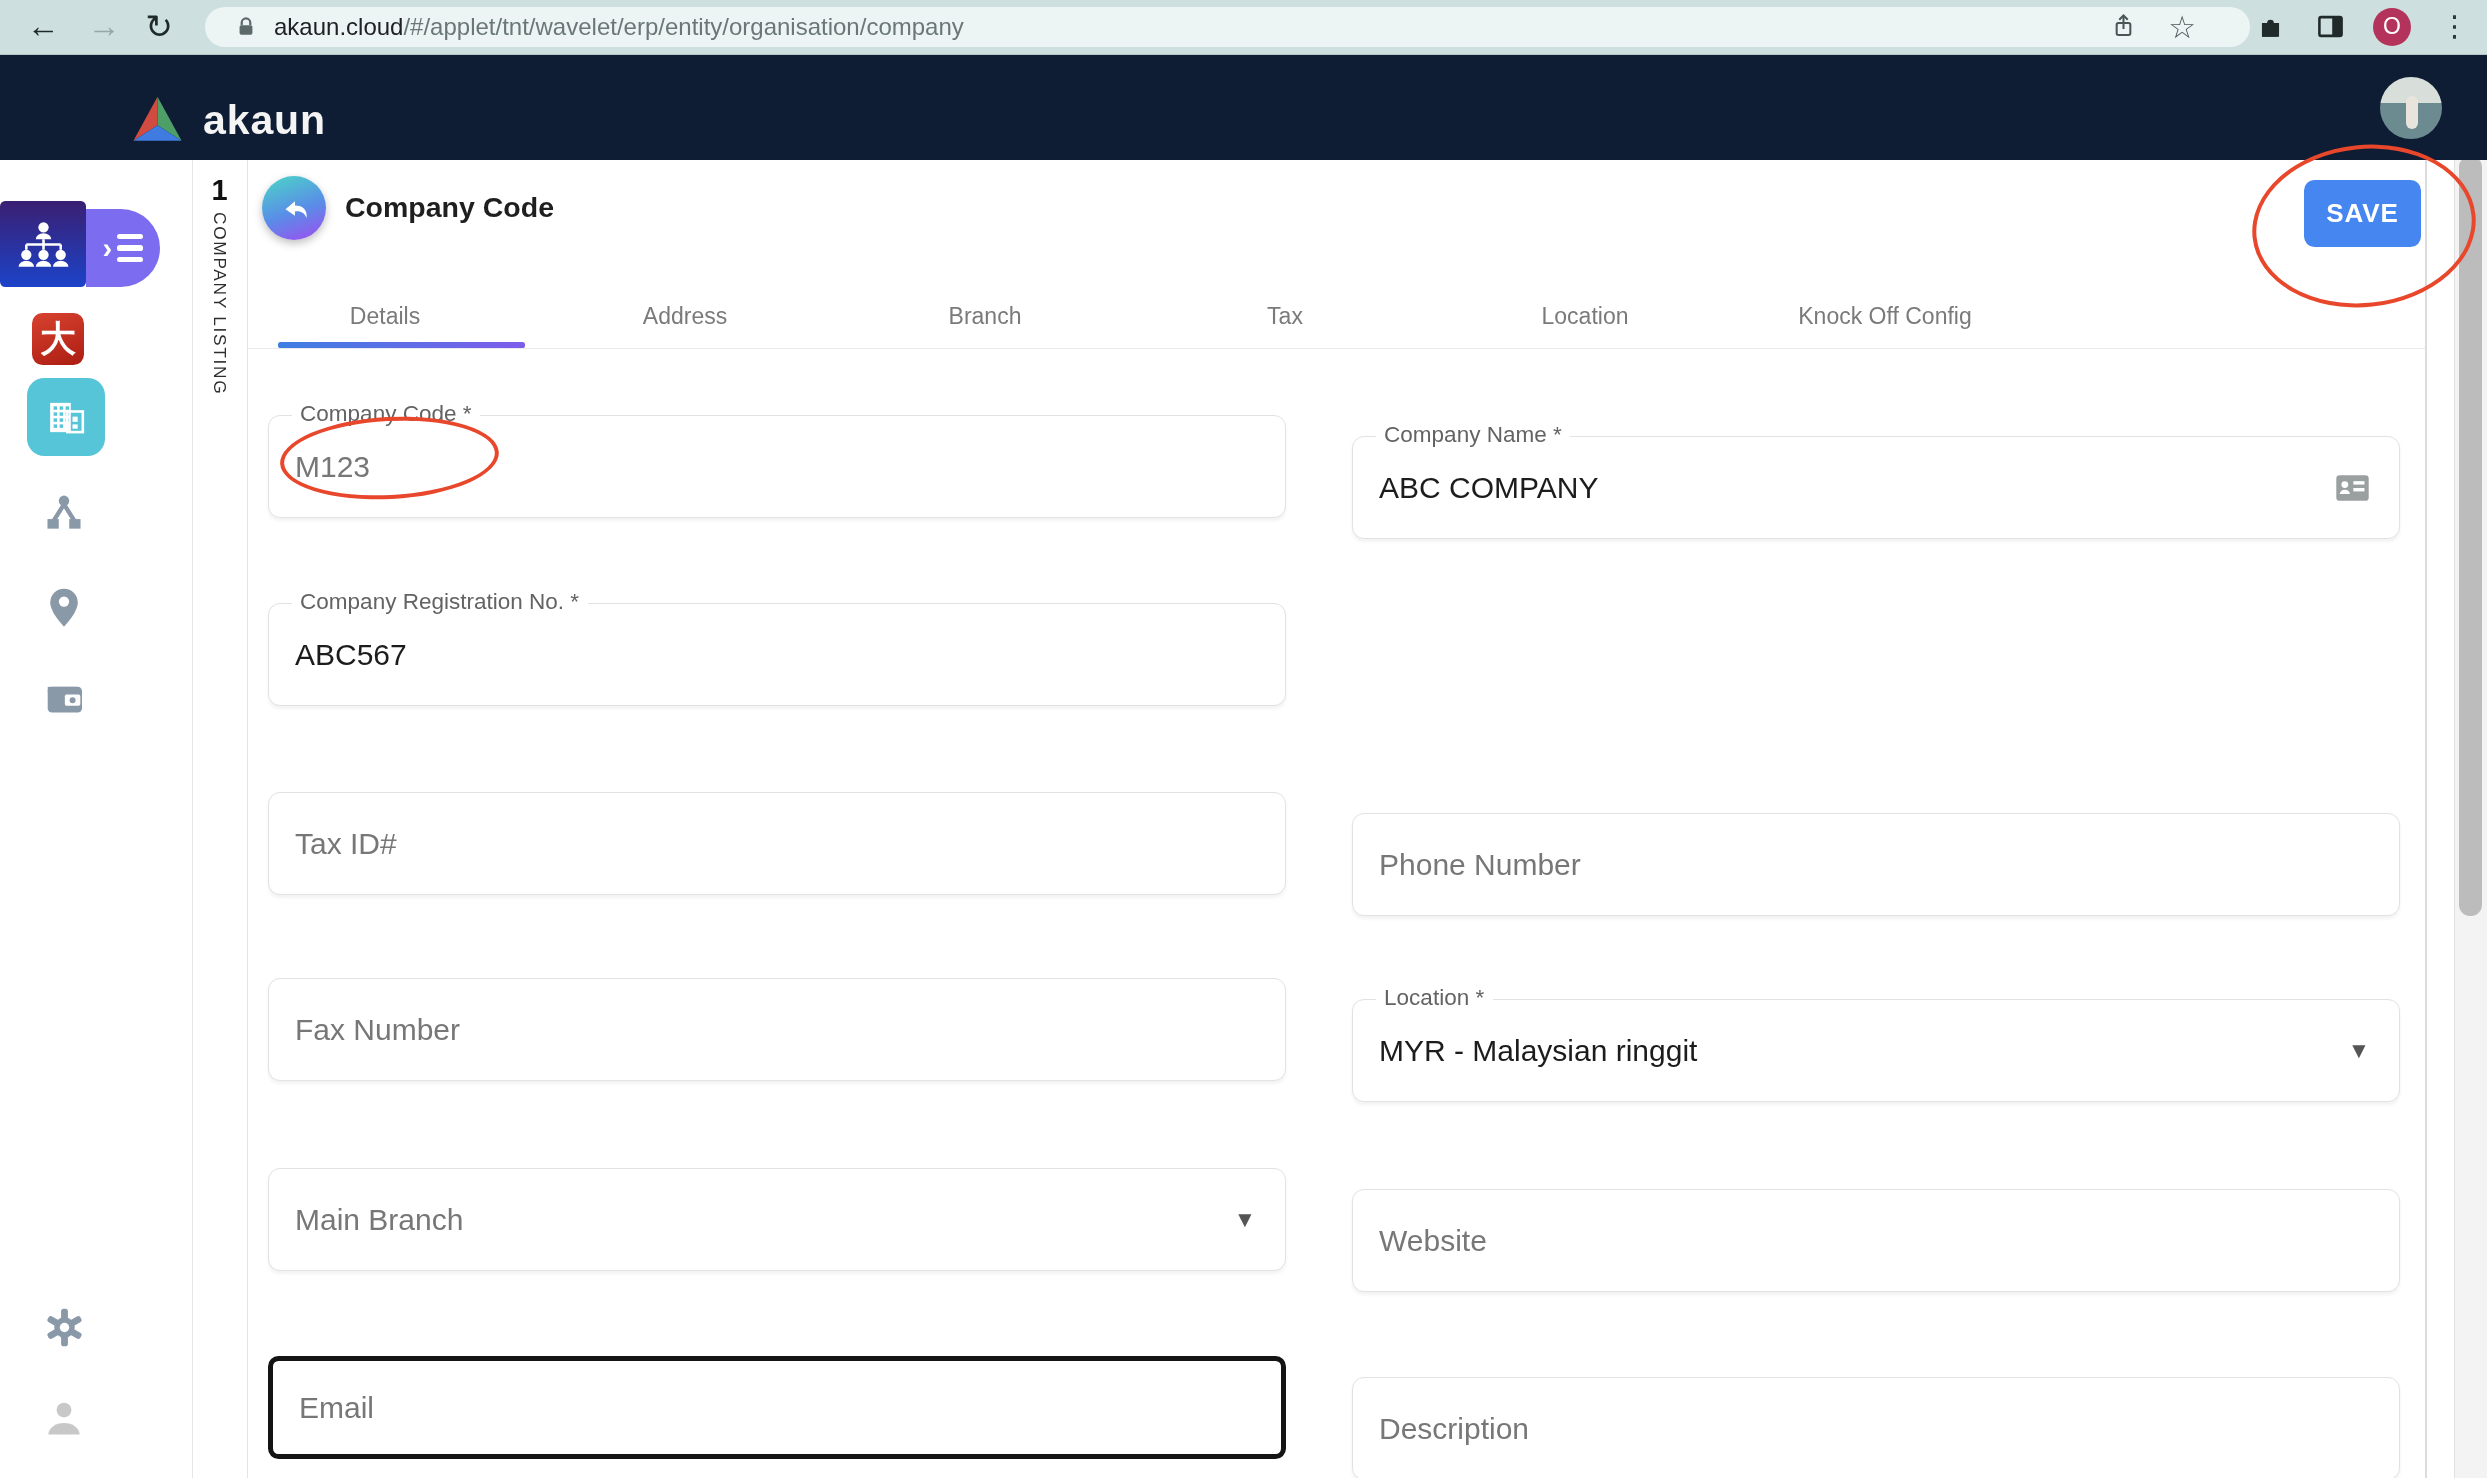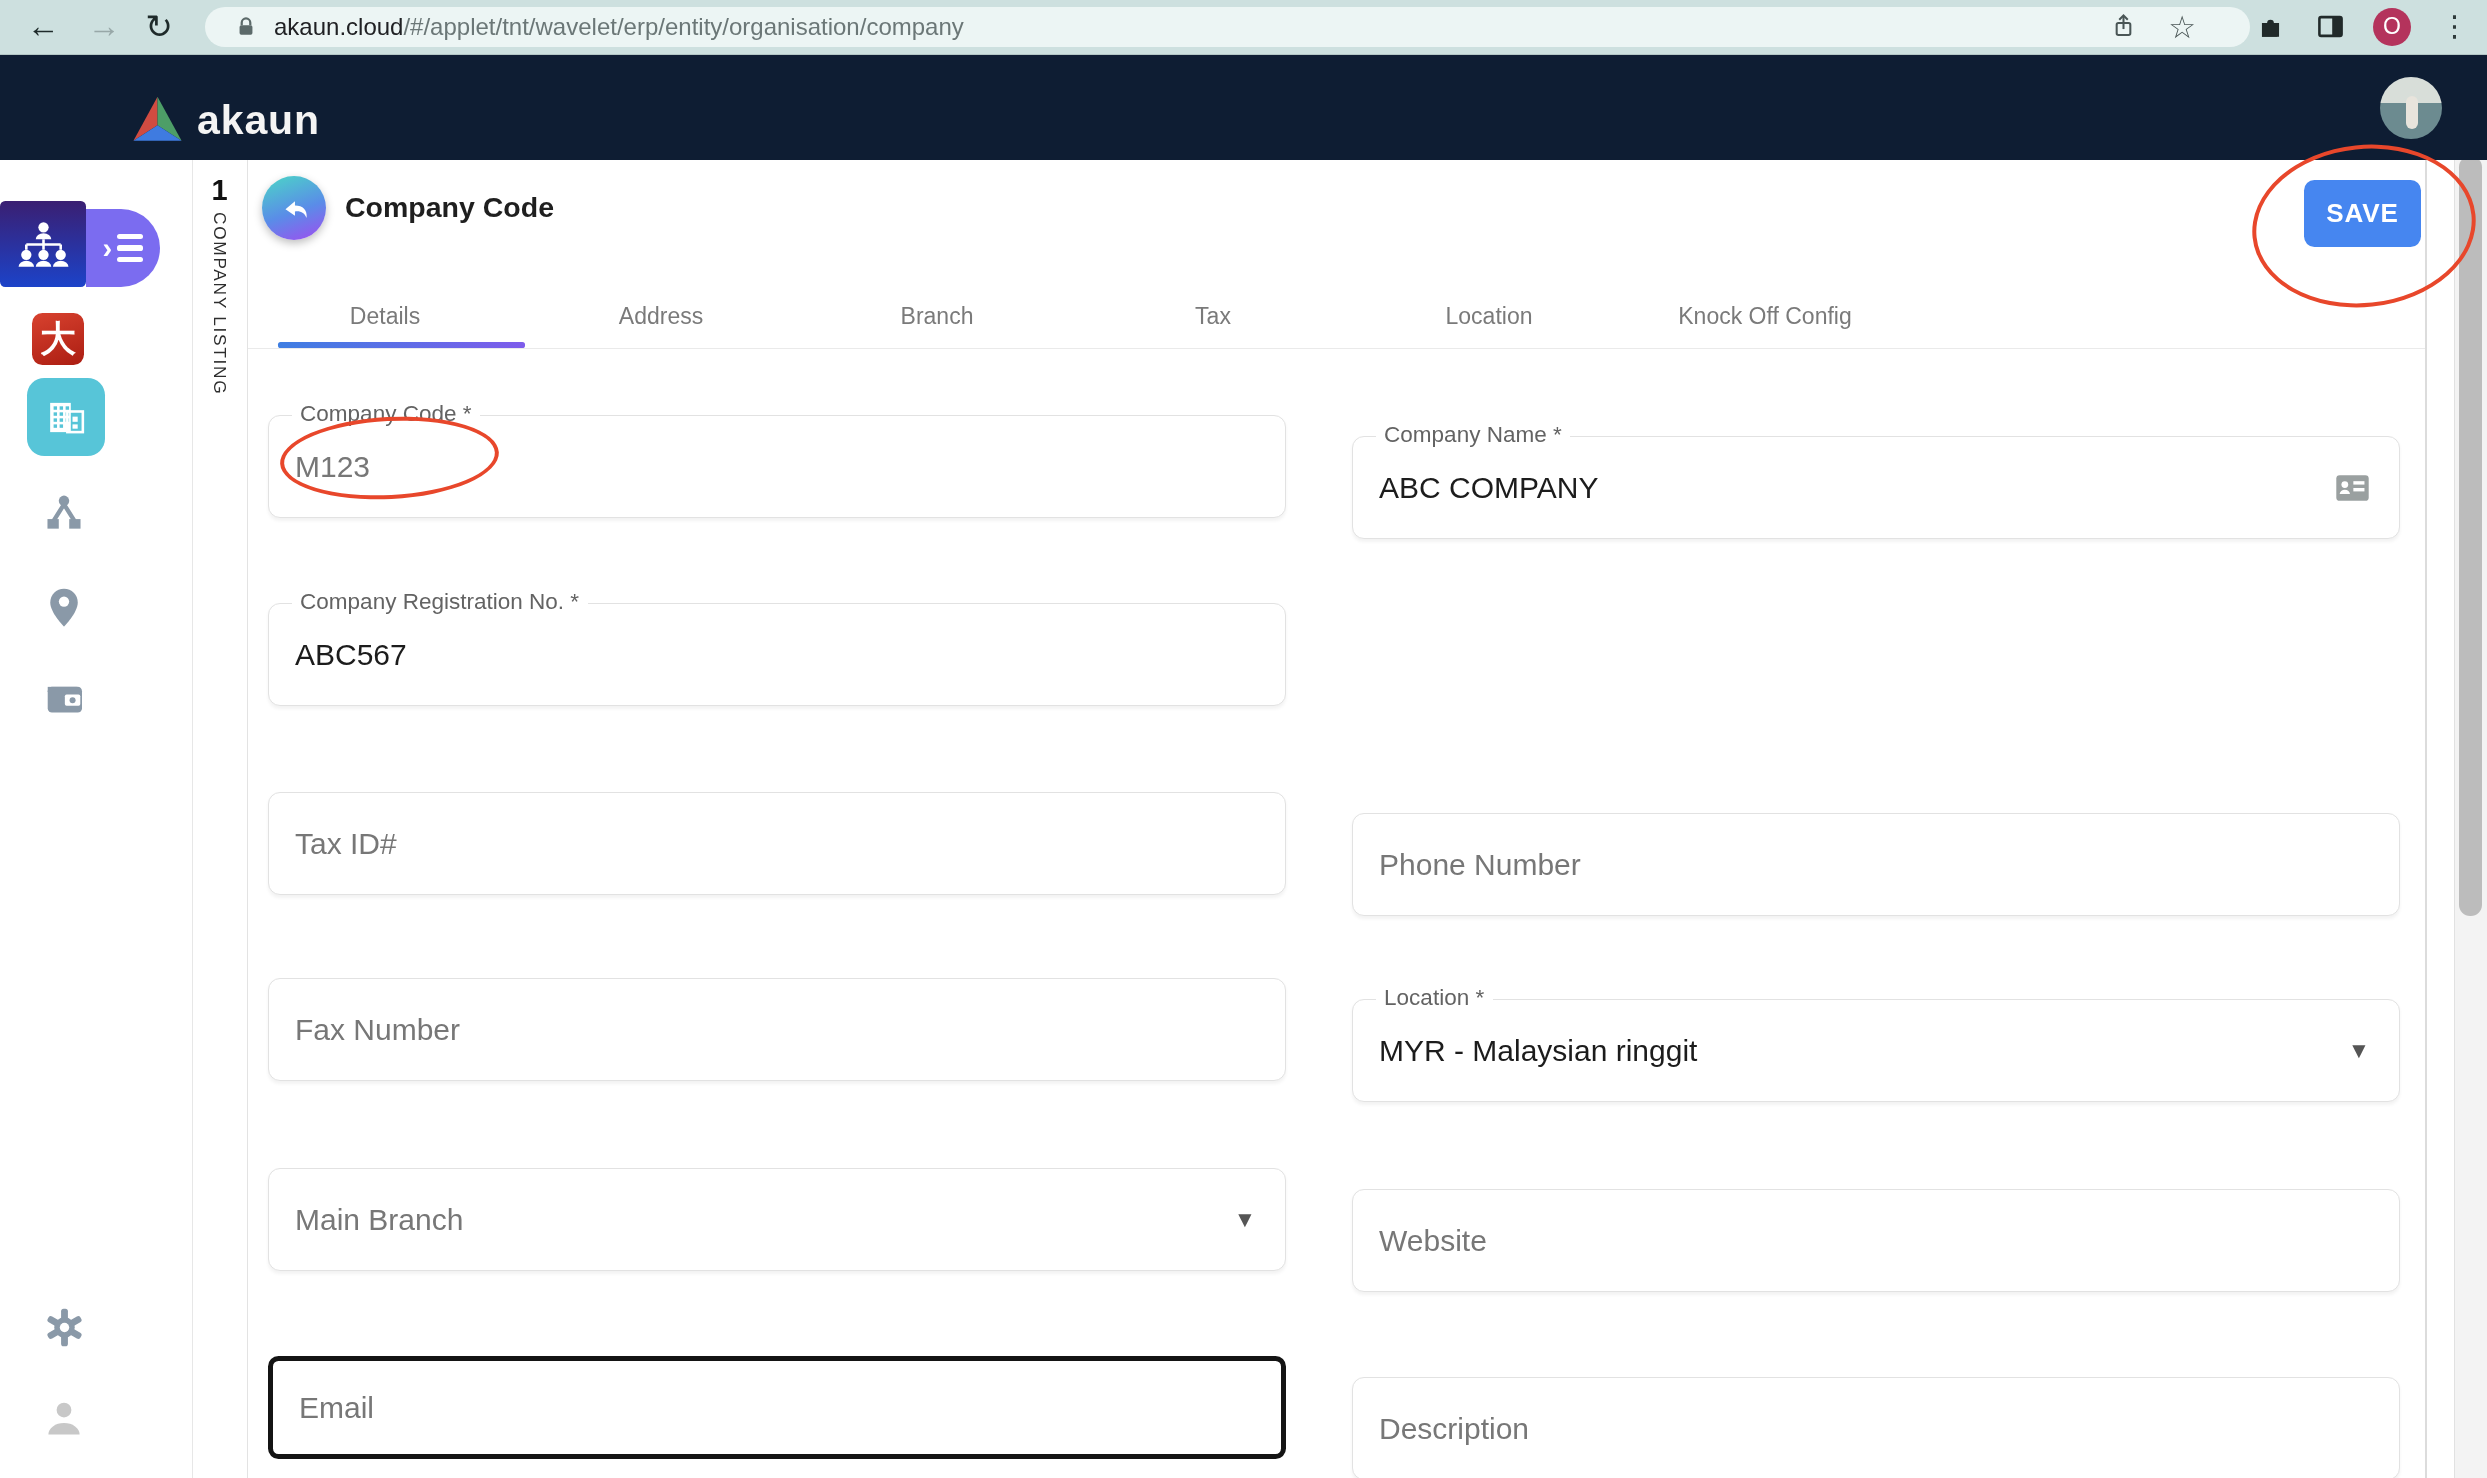"akaun" .brand { gap: 12px -> 18px }
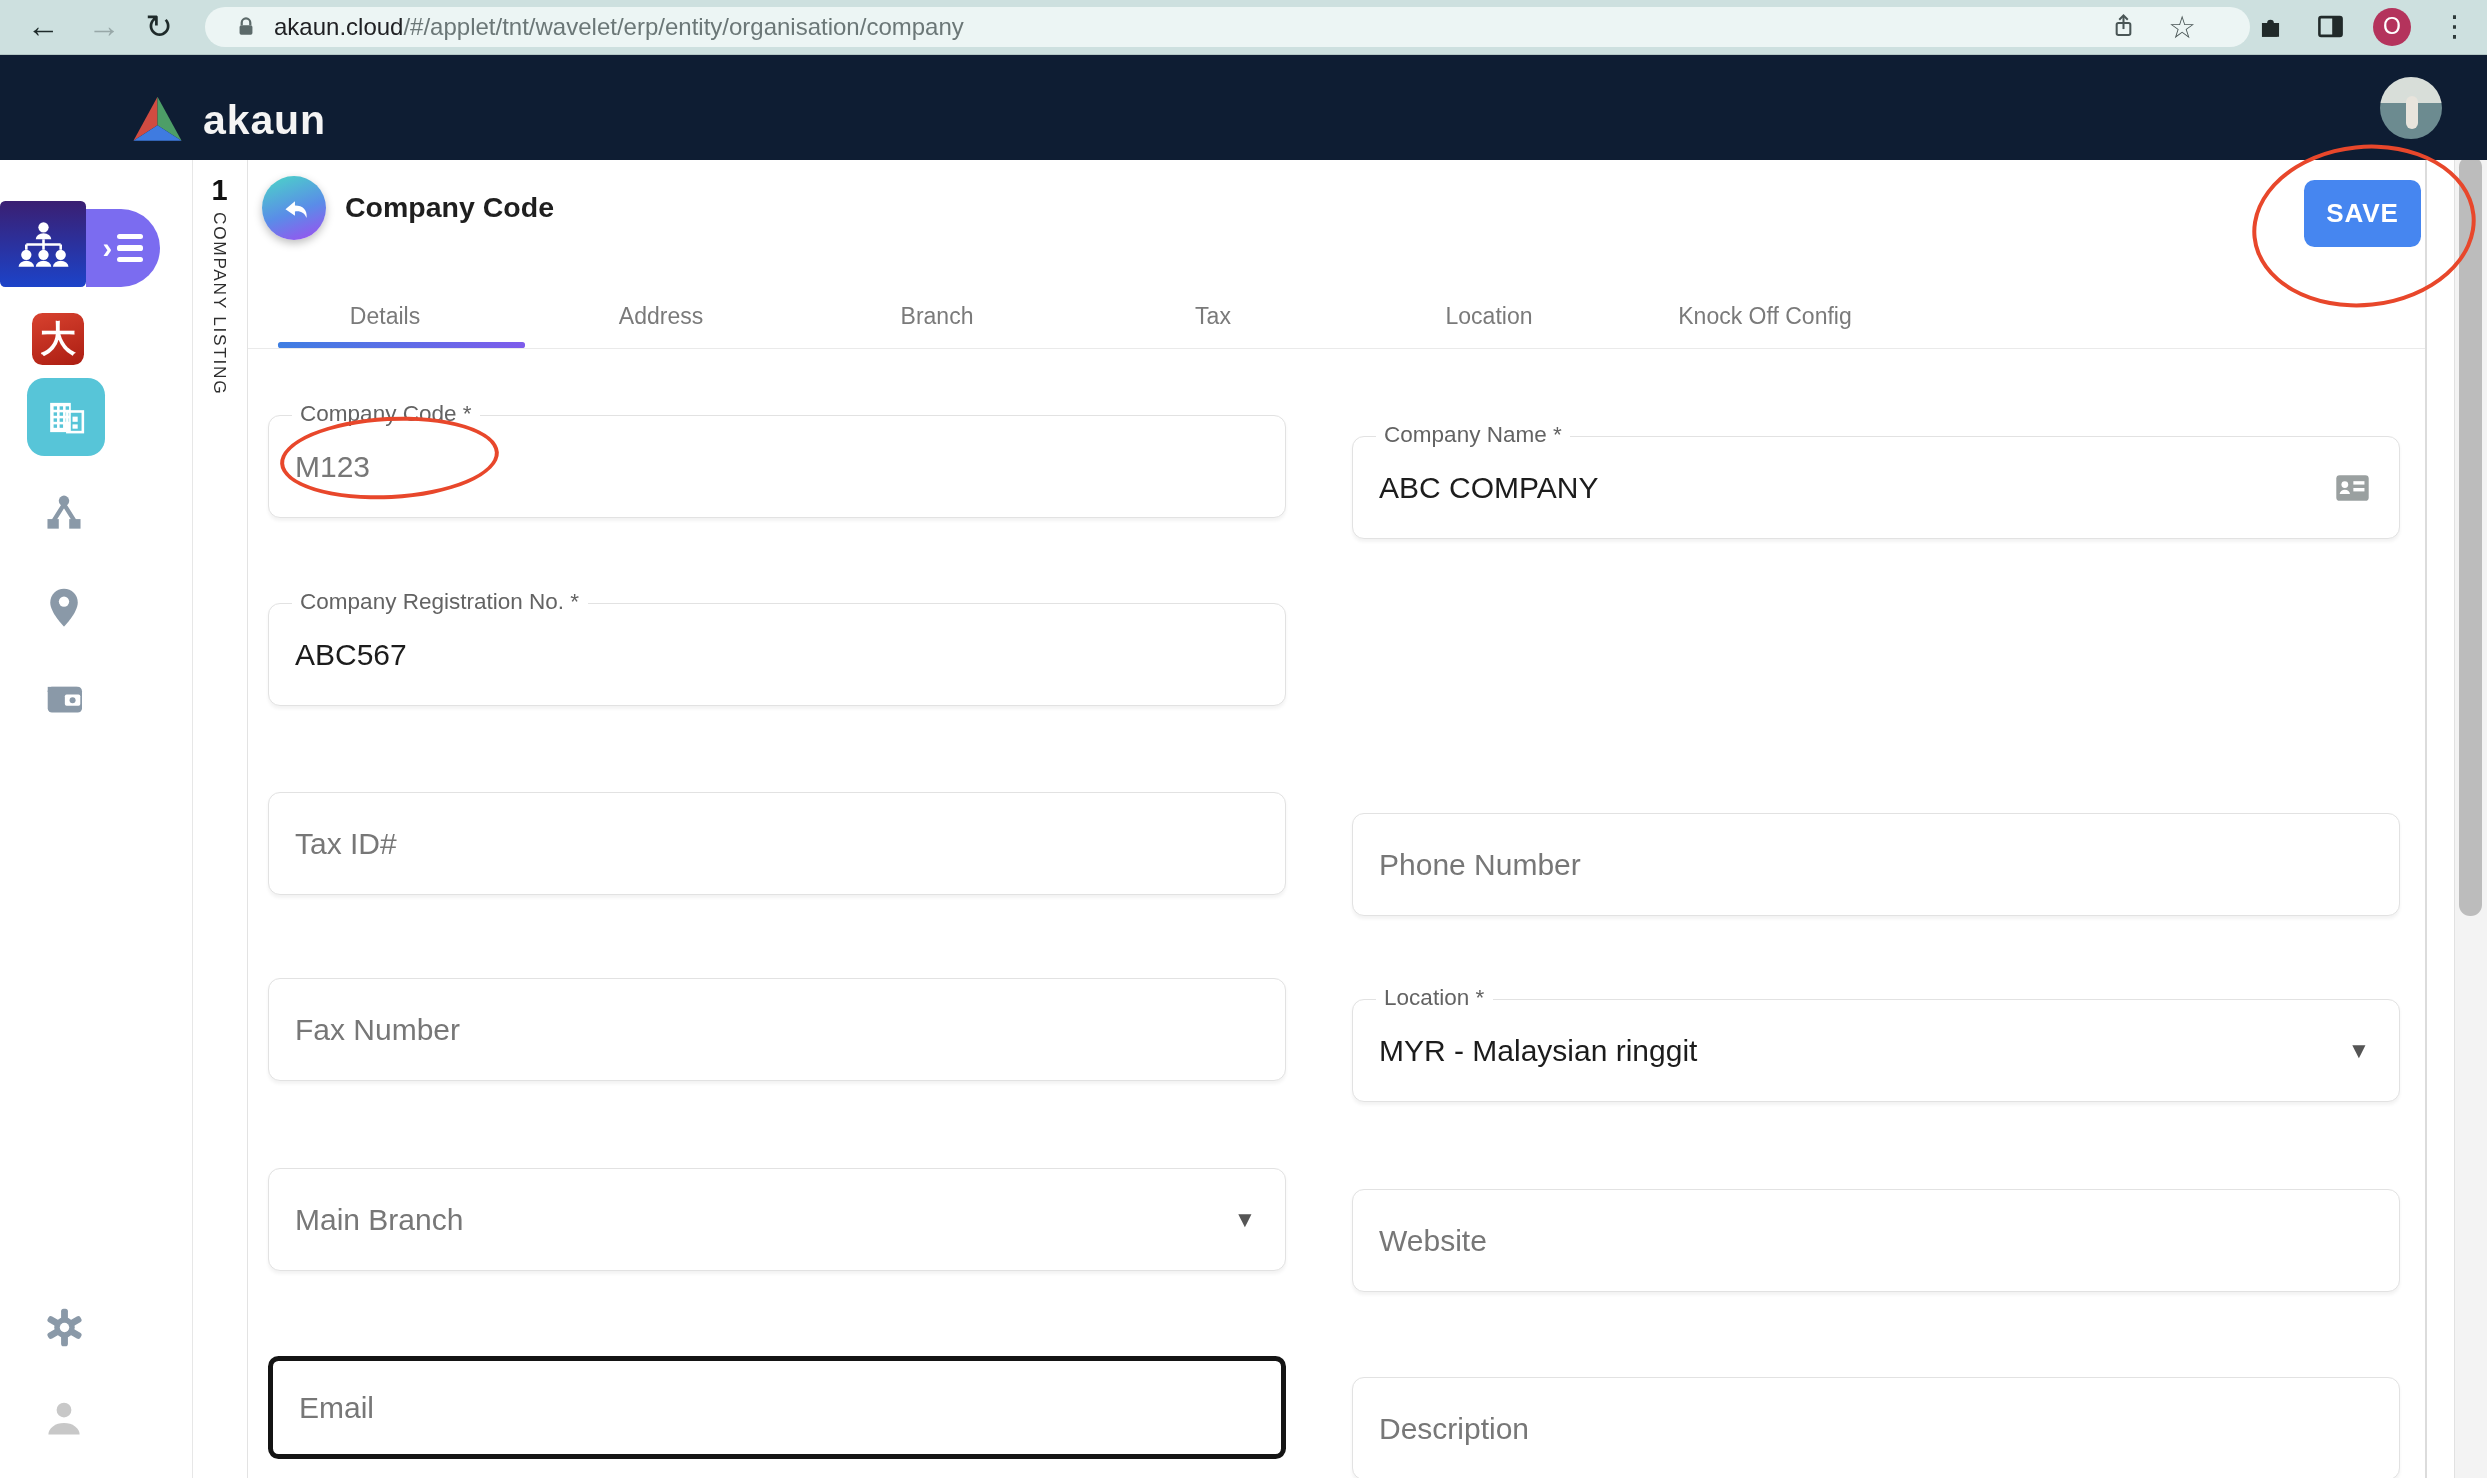"Details" .tabs { gap: none -> 24px }
